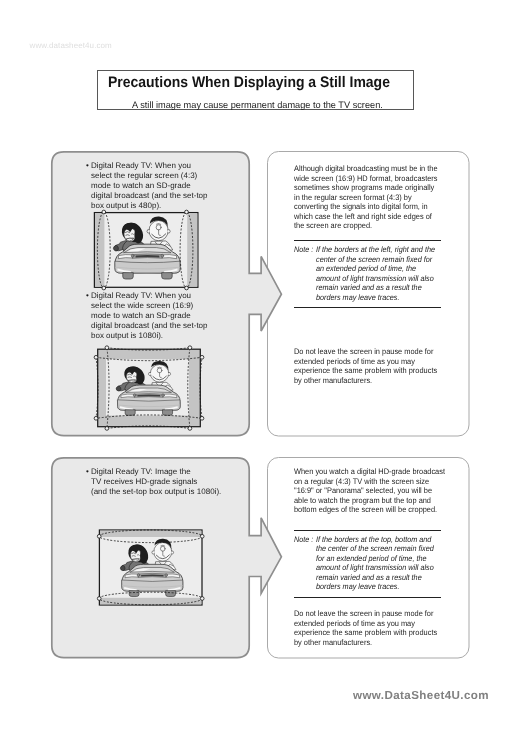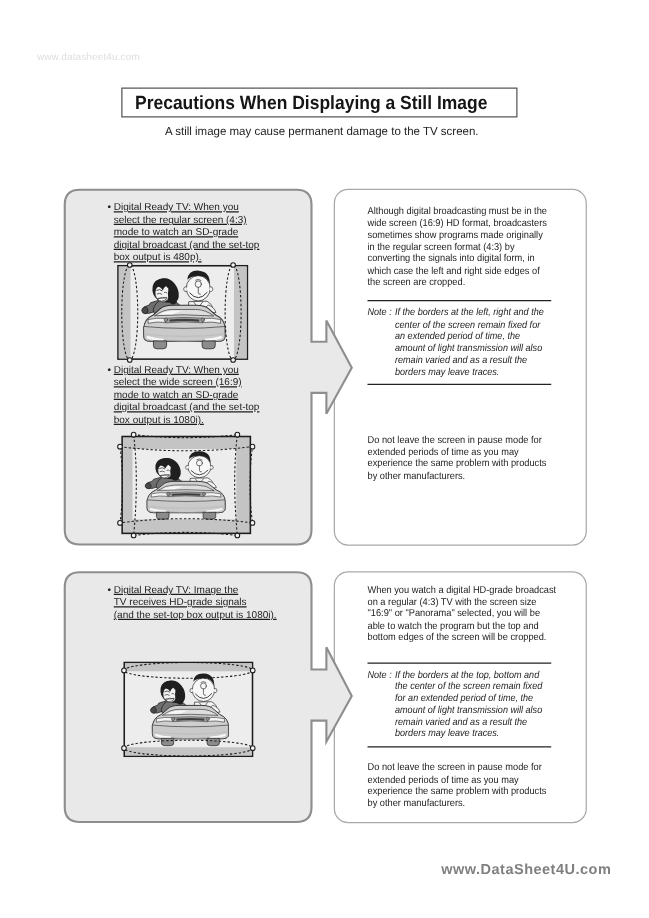"Precautions When Displaying a Still" .title-box { height: 24px -> 40px }
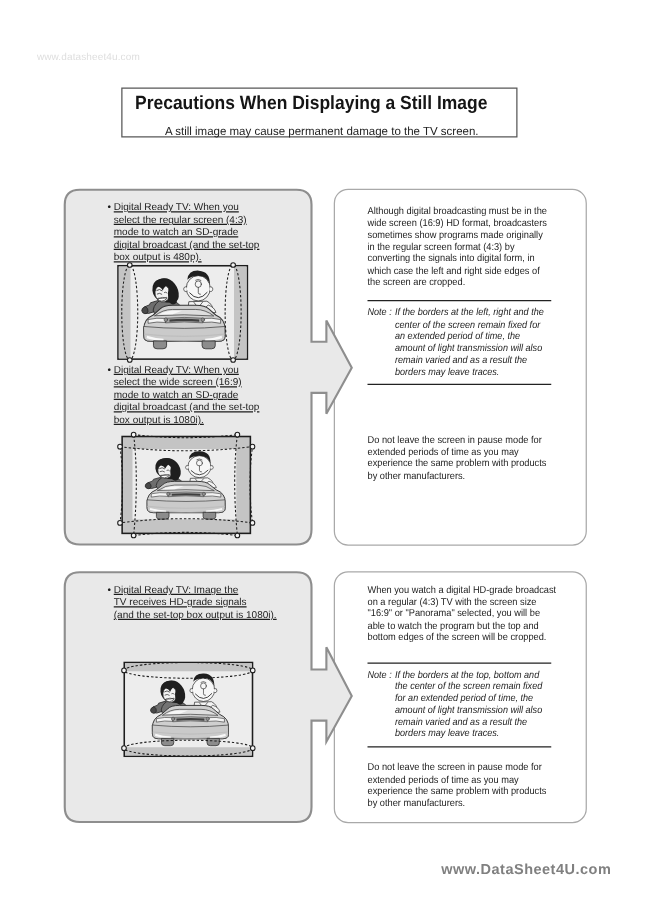"Digital Ready TV: When you" .bullet-block .btext { text-decoration: underline -> none }
